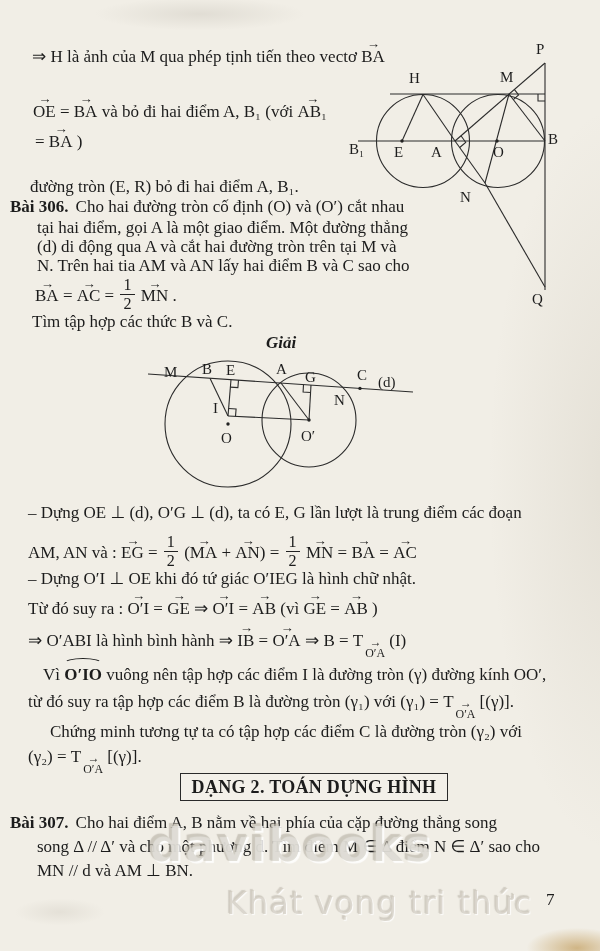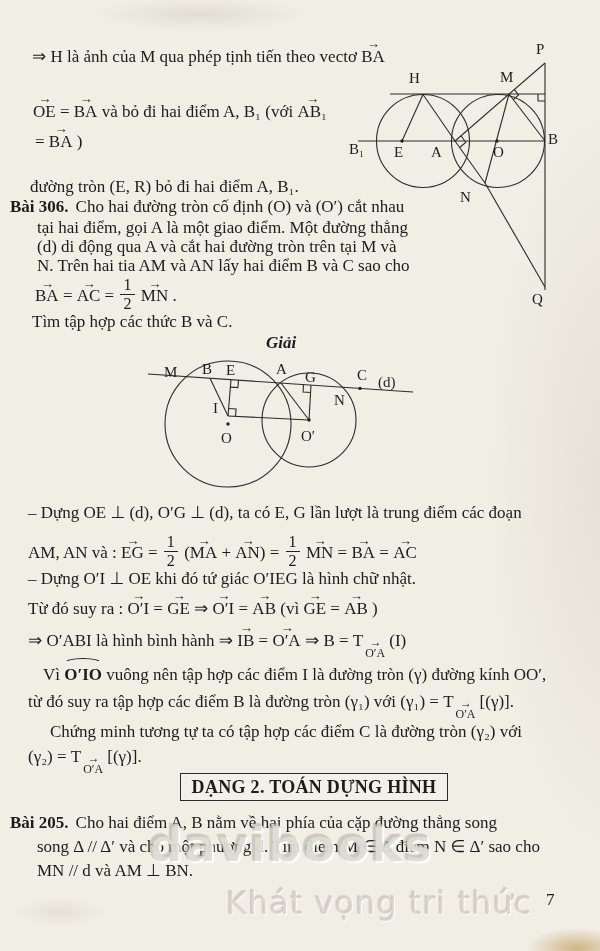"Bài 205." span.lead { text: 205 -> 307 }
